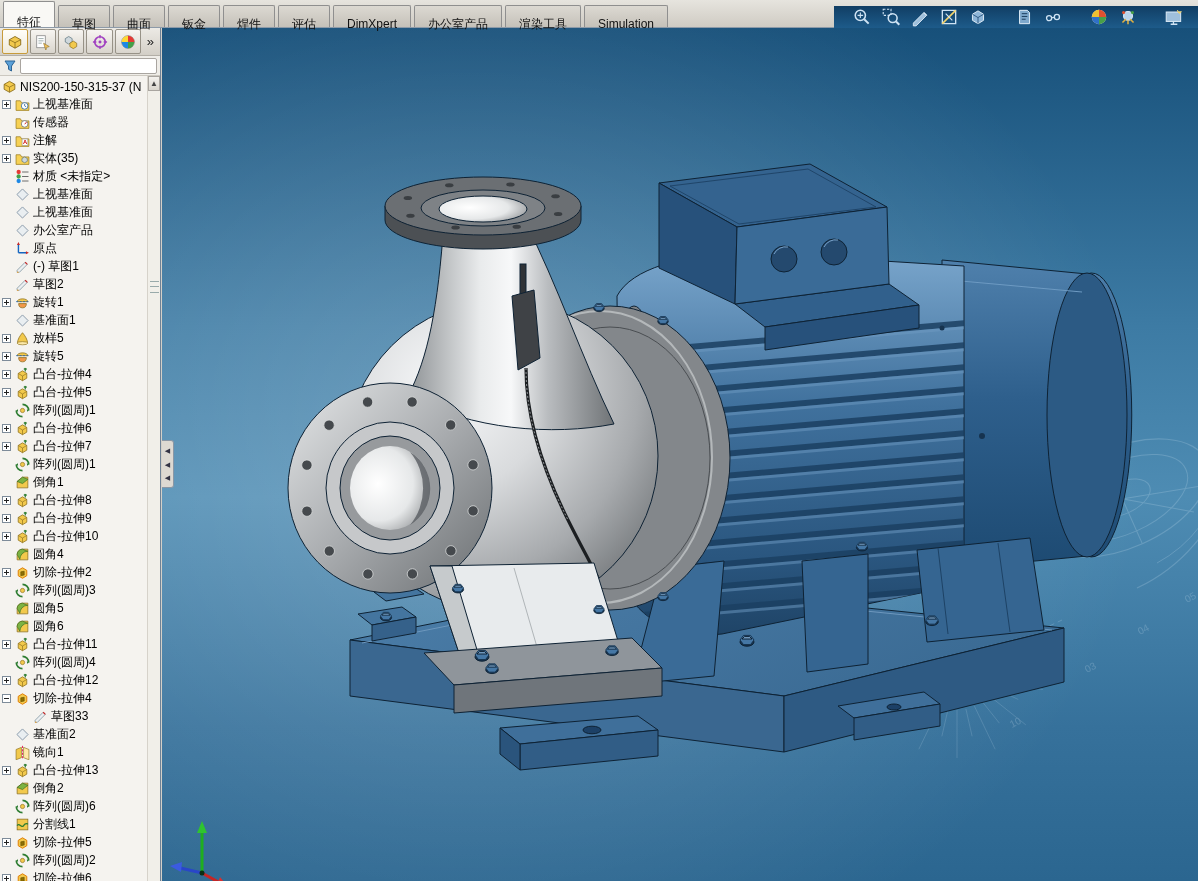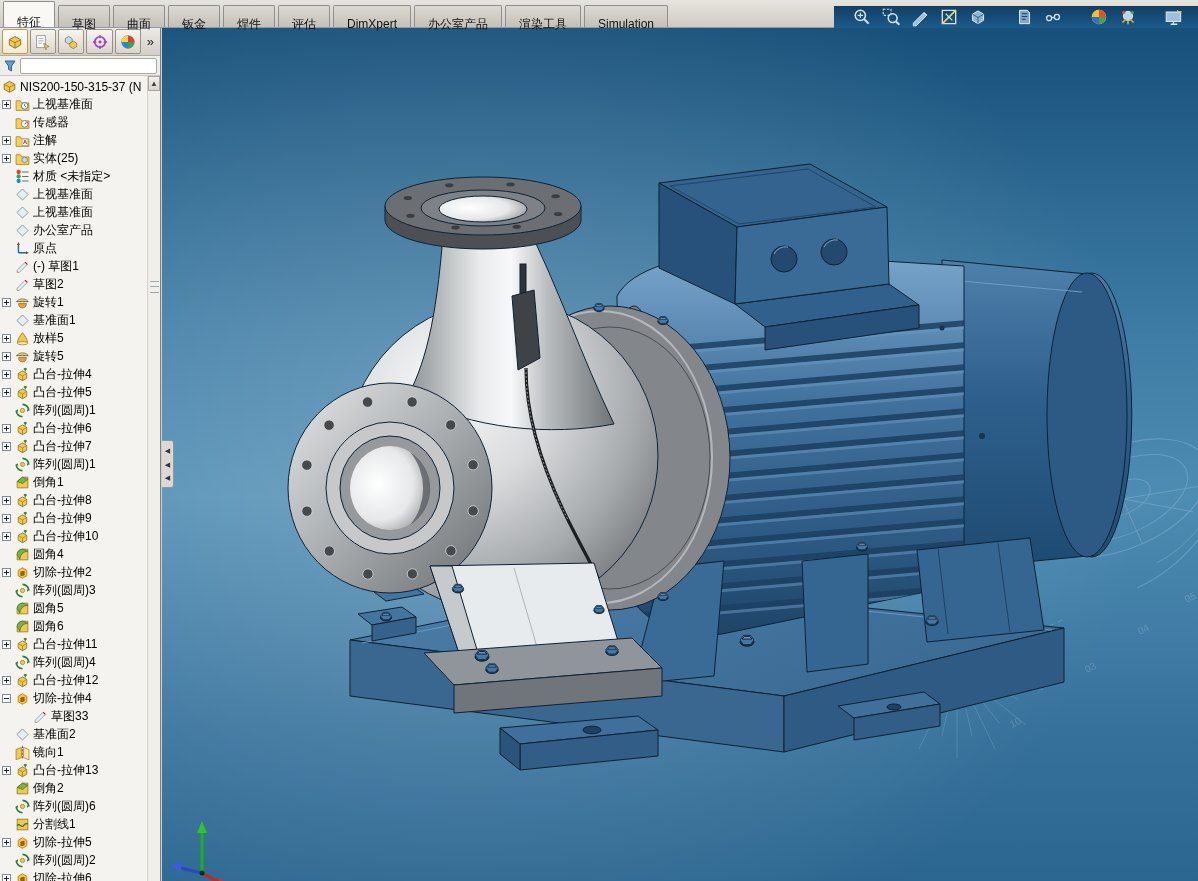"实体(25)" span.lbl { text: 25 -> 35 }
